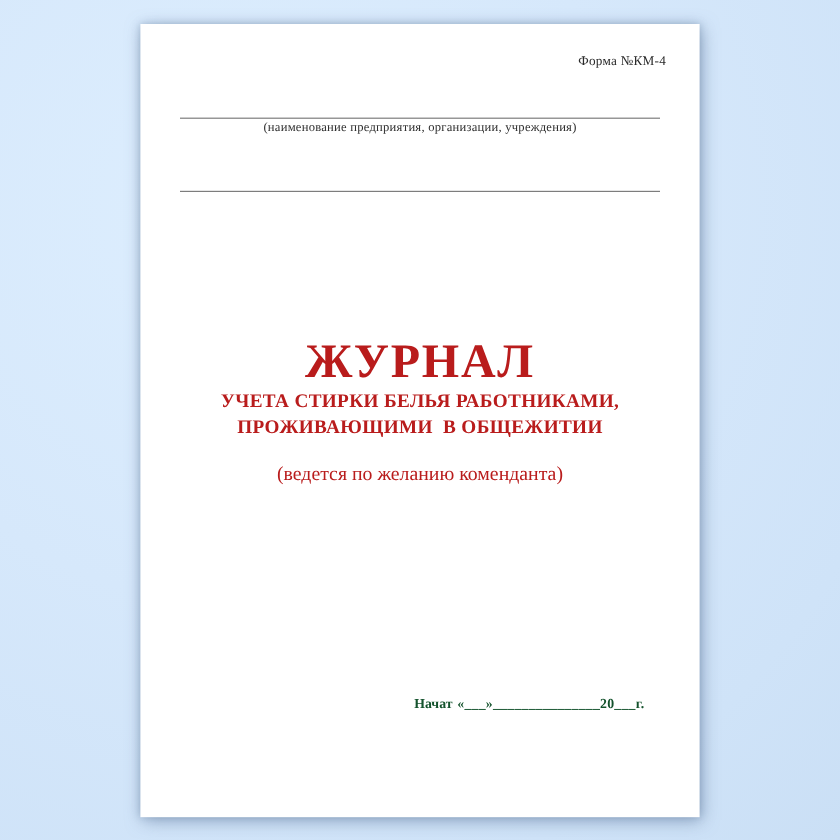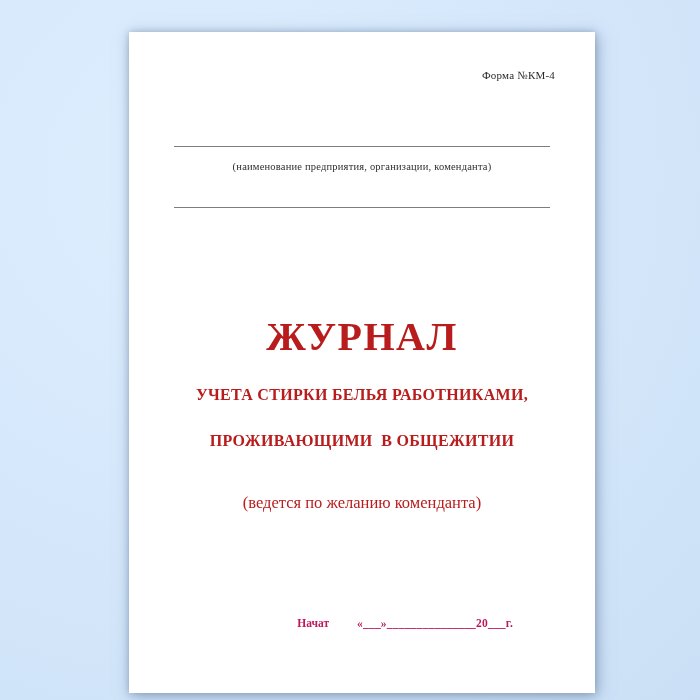"Форма №КМ-4" * { padding: 12px -> 0 }
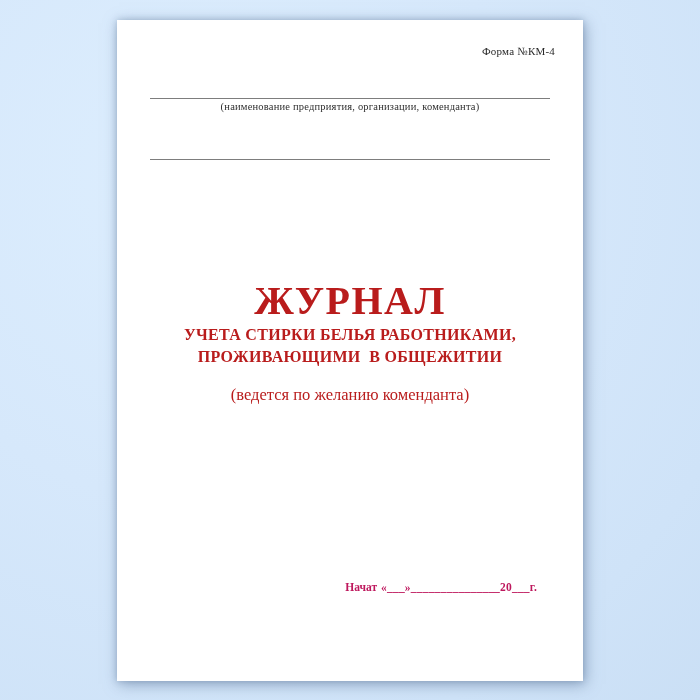"(наименование предприятия, организации," span.caption { text: коменданта -> учреждения }
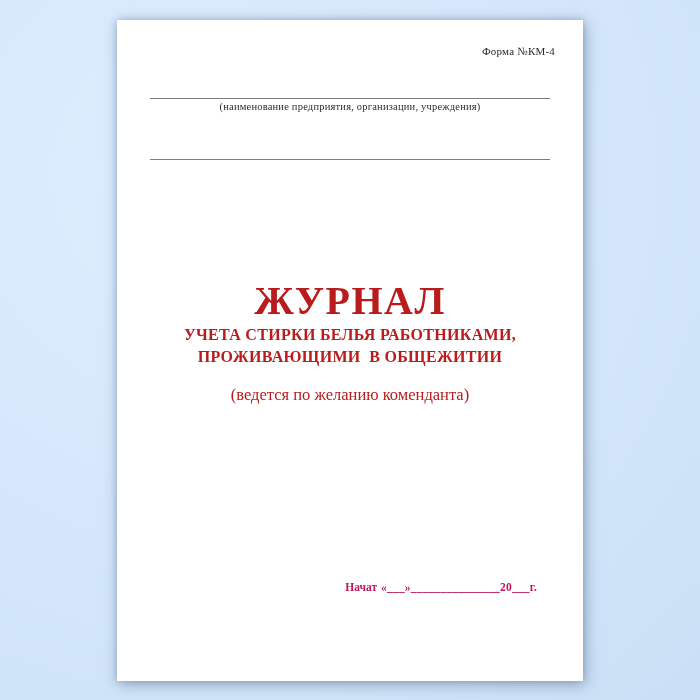"Начат «___»_______________20___г." .dates-block { color: #be185d -> #14532d }
